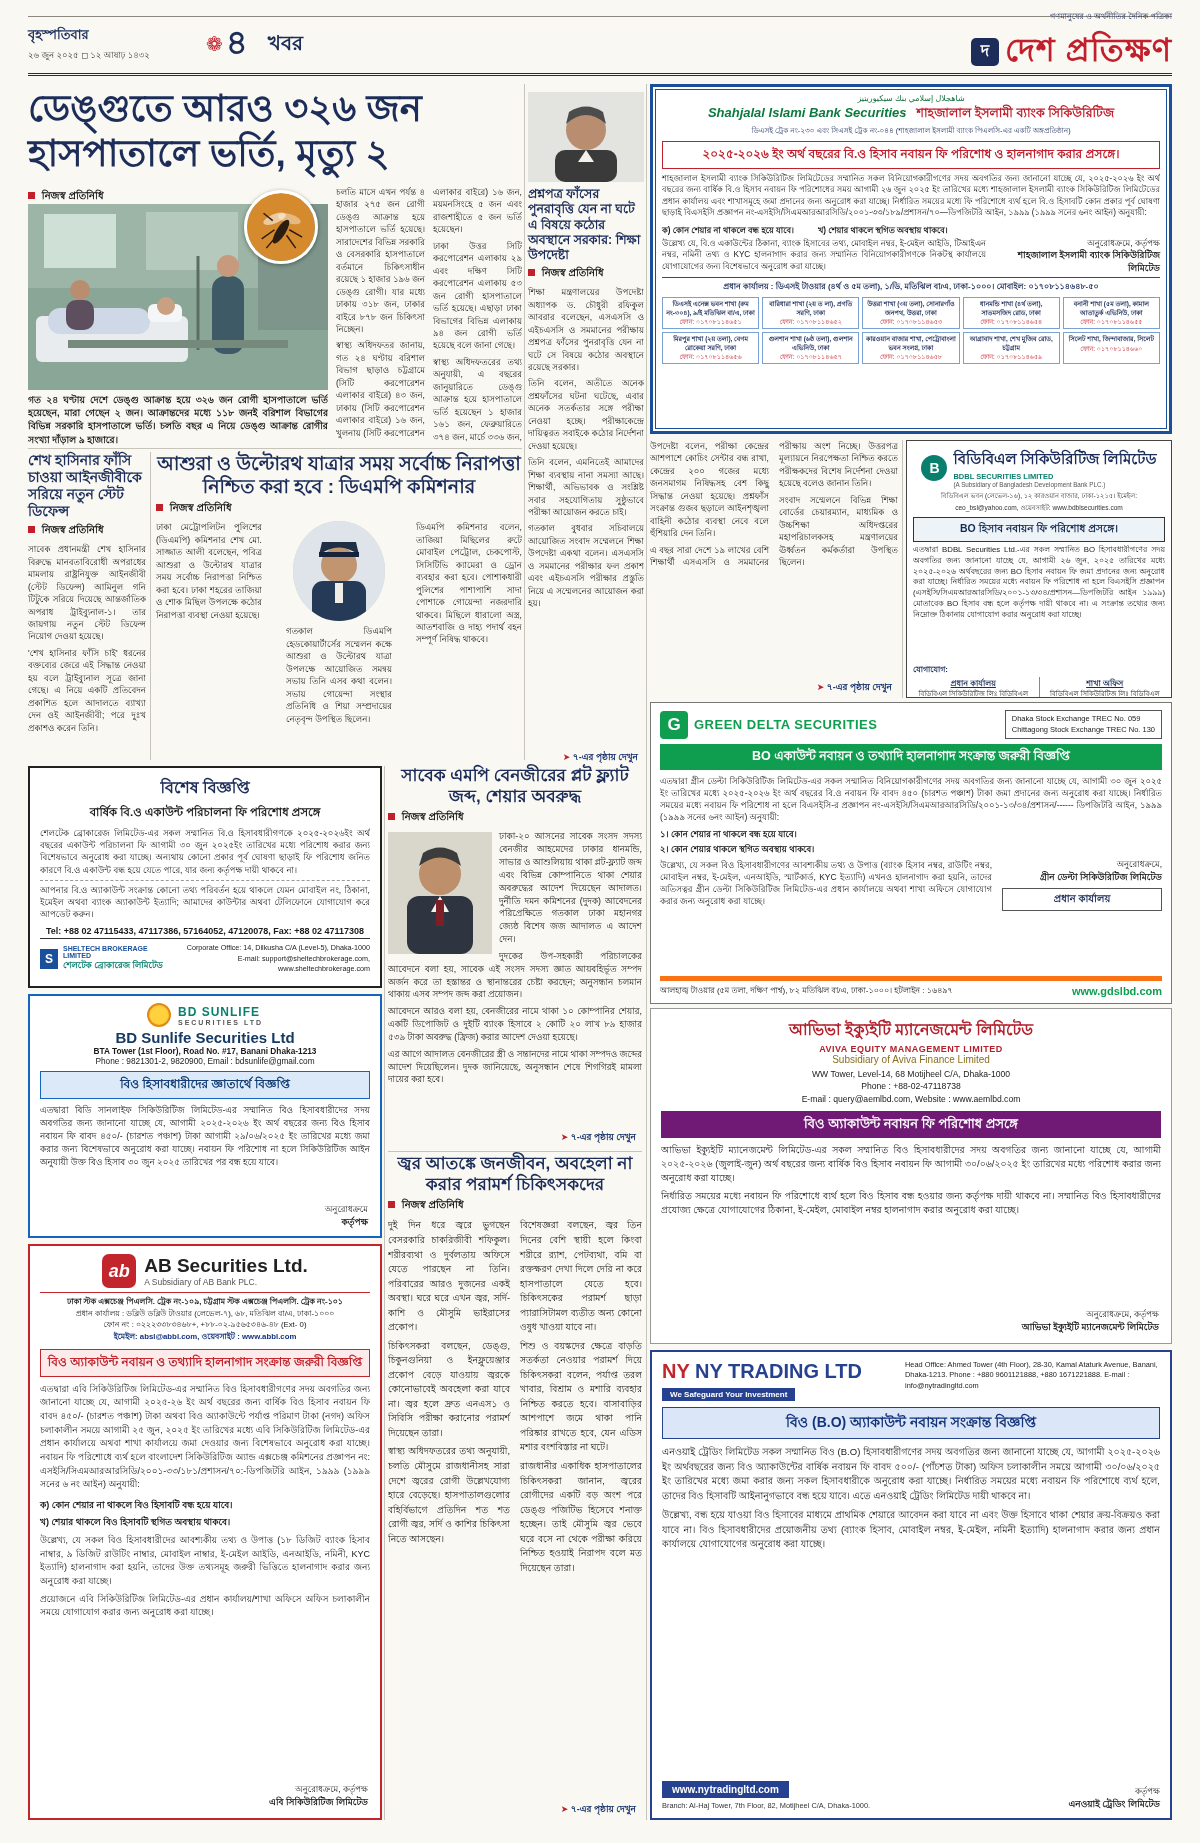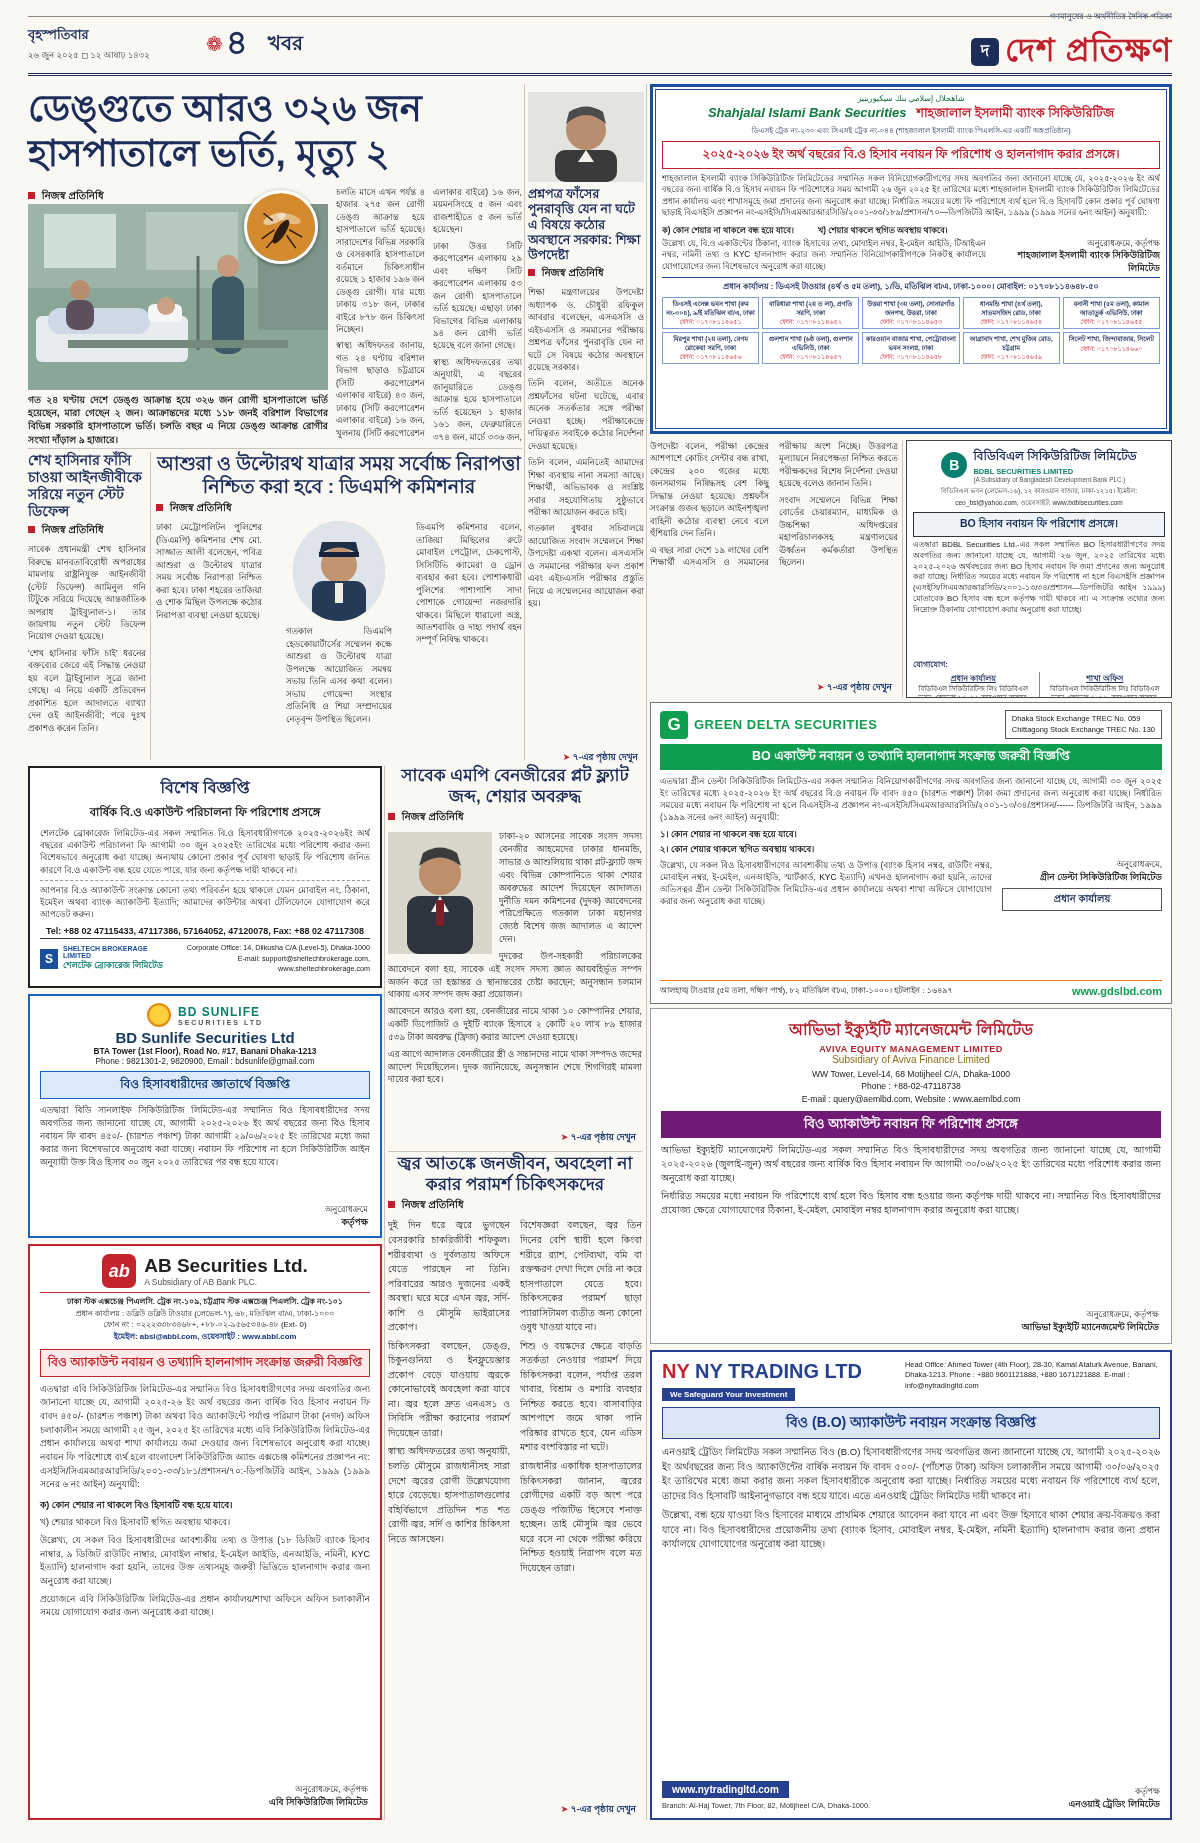"বিডিবিএল সিকিউরিটিজ লিমিটেড" span { font-family: none -> Liberation Serif, serif; font-size: 12px -> 15px }
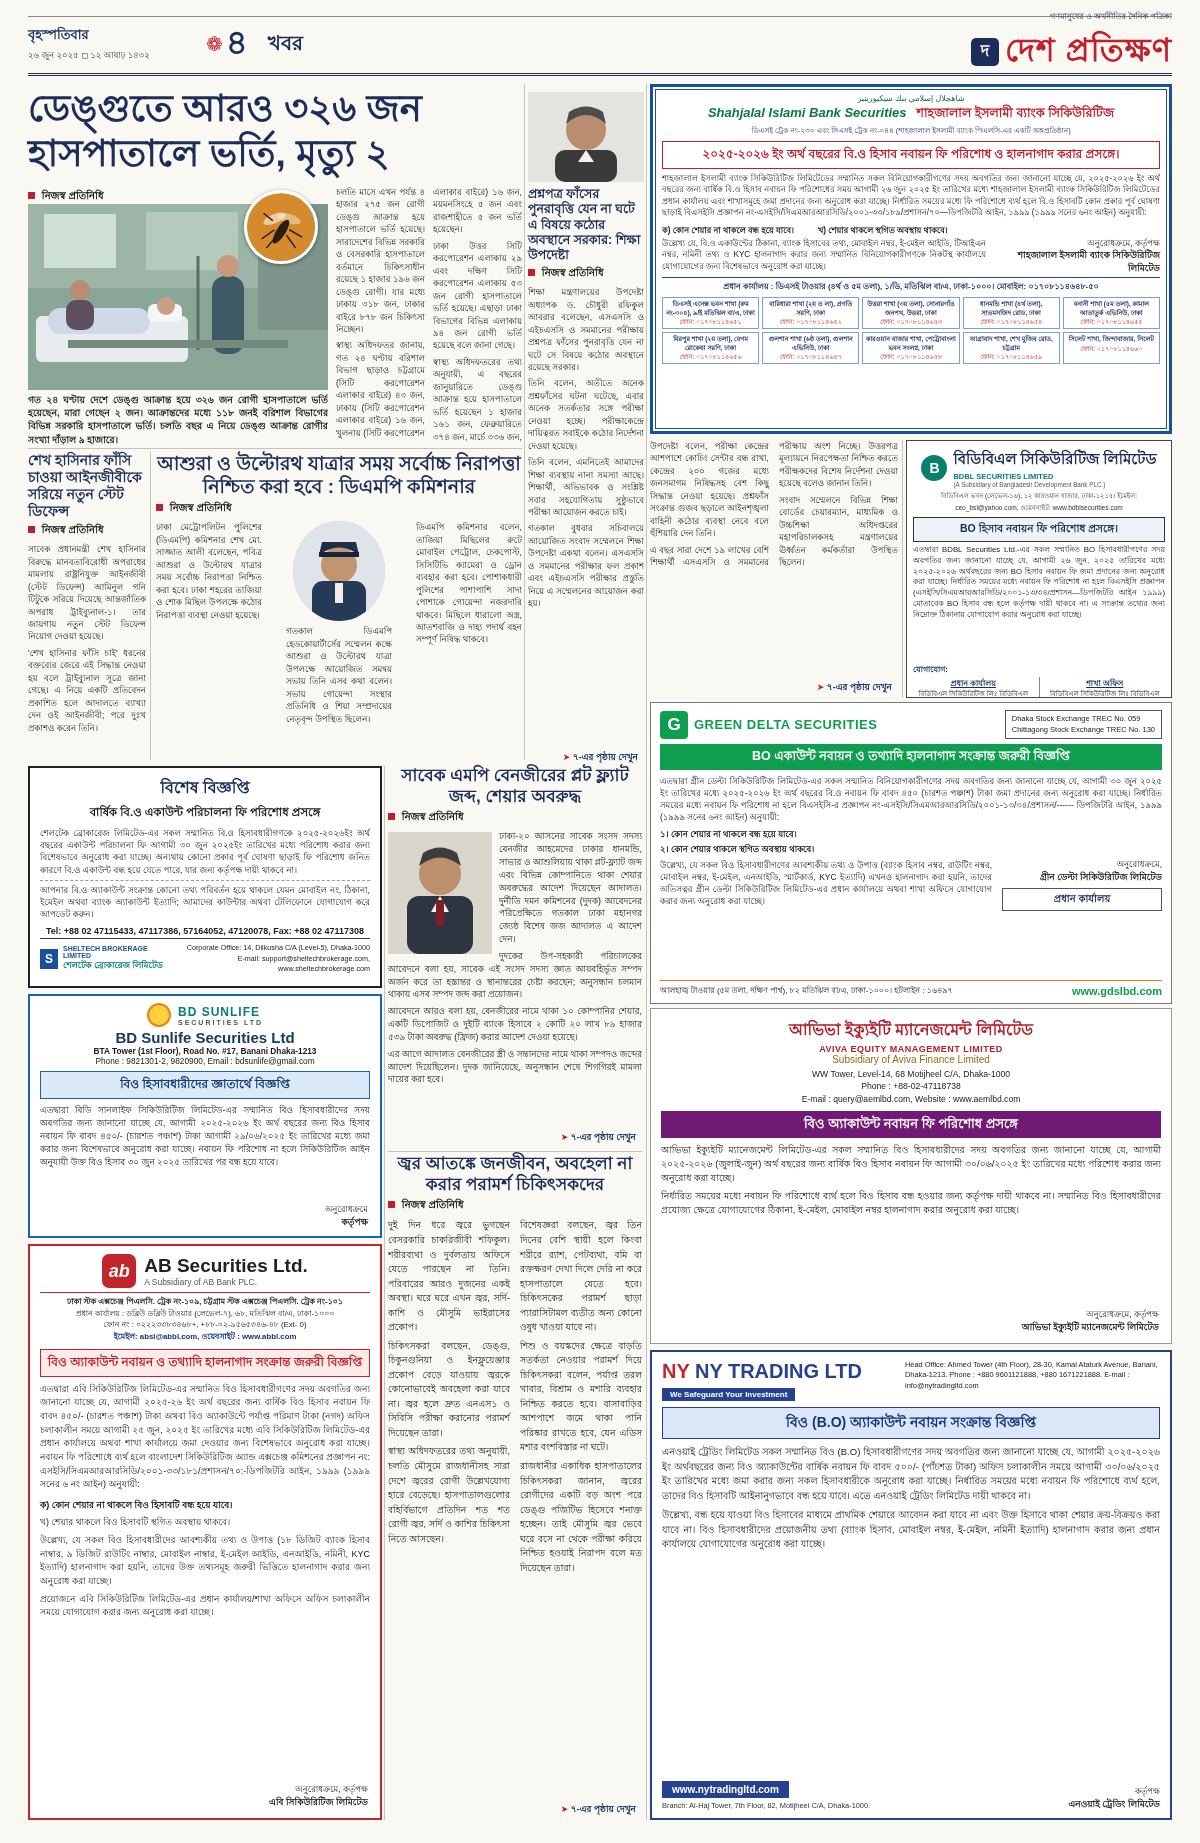"আলহাজ্ব টাওয়ার (৫ম তলা, দক্ষিণ" div { border-top: 1px solid #f97316 -> 5px solid #f97316 }
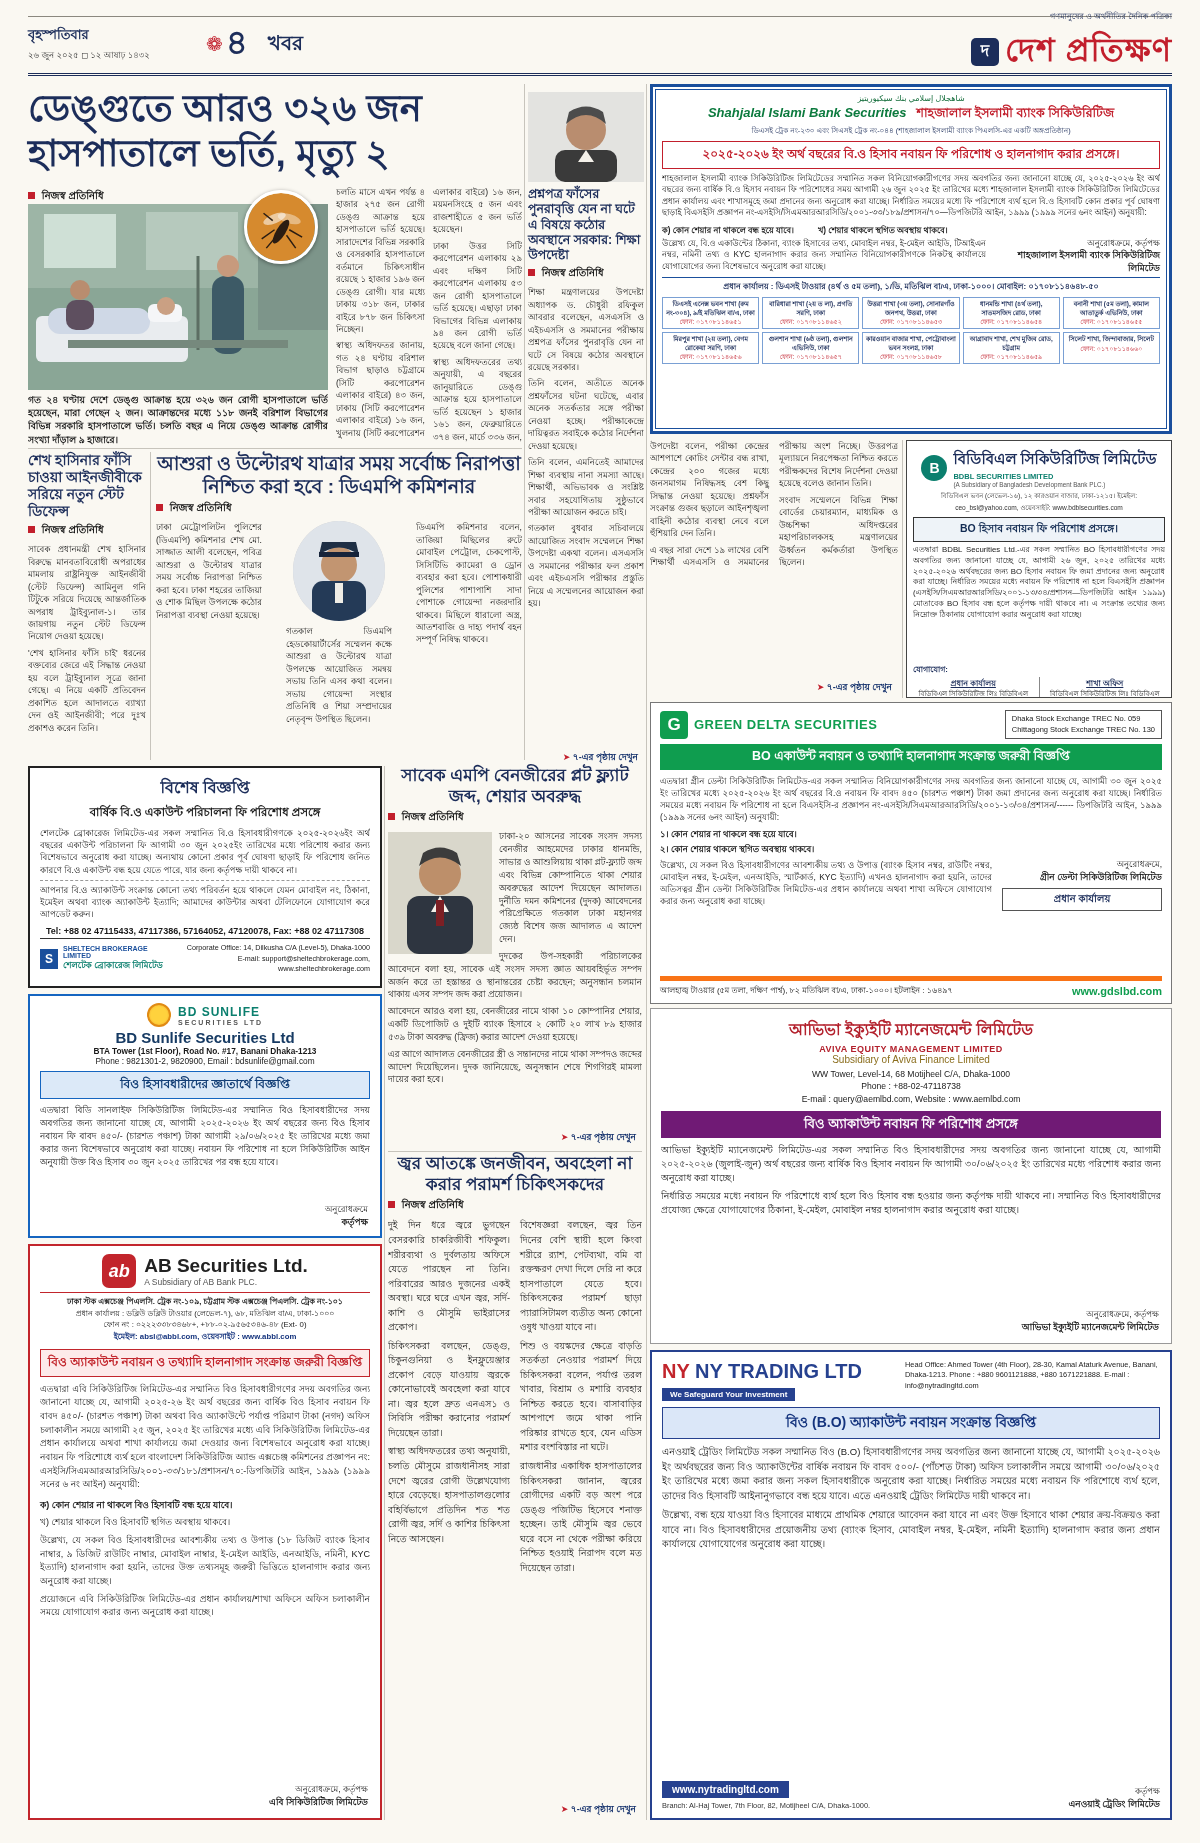"খ) শেয়ার থাকলে বিও হিসাবটি" div { font-weight: 400 -> 700 }
